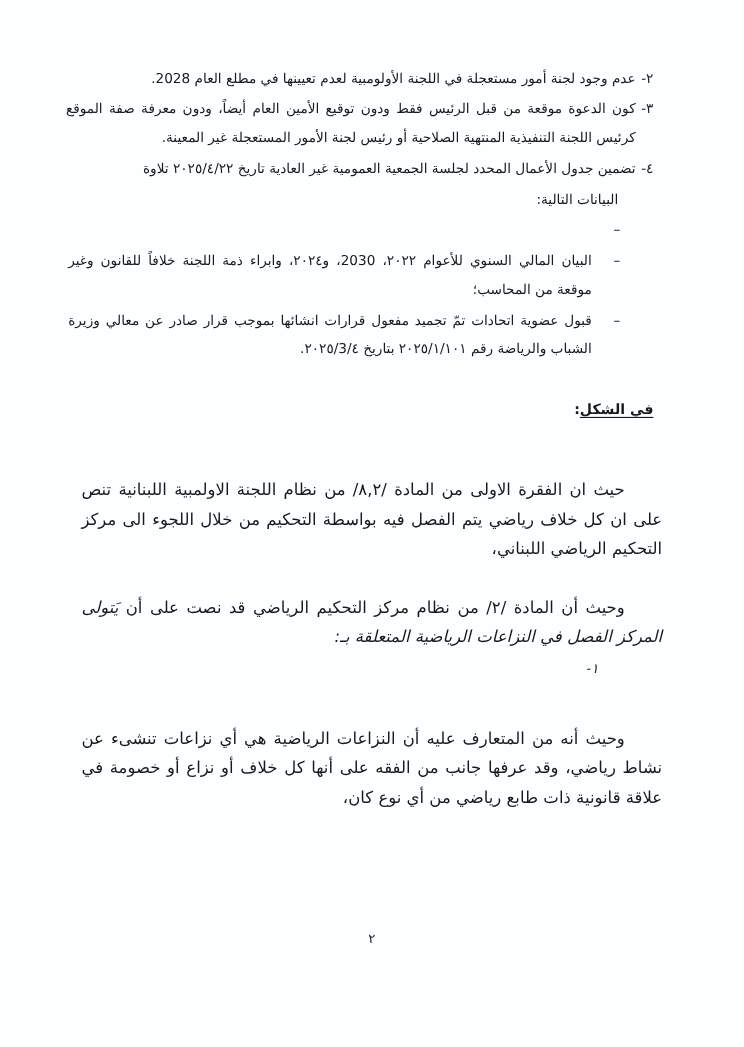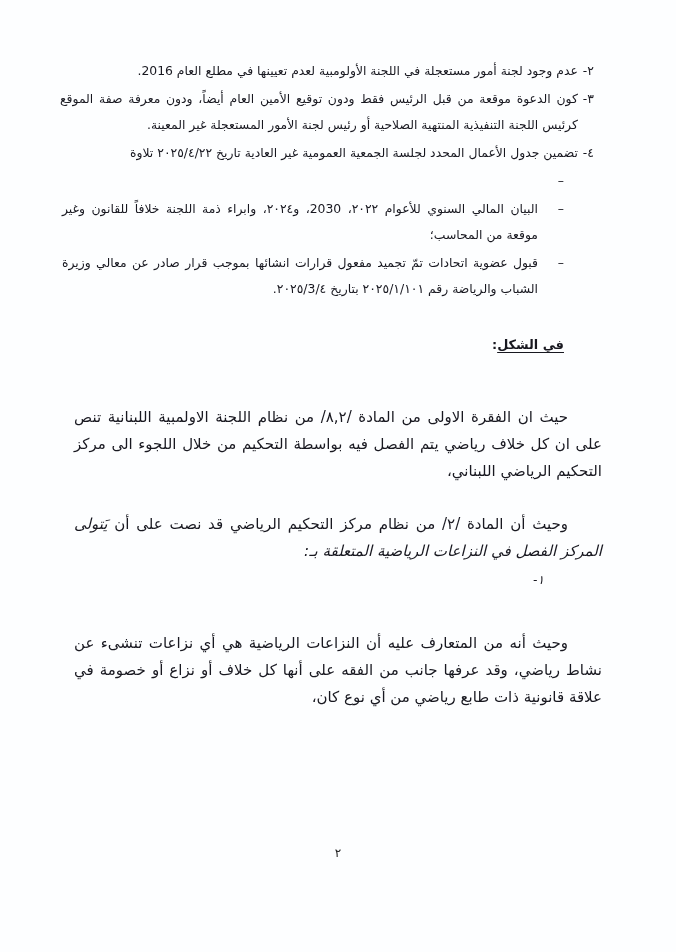"عدم وجود لجنة أمور مستعجلة" span.clause-text { text: 2016 -> 2028 }
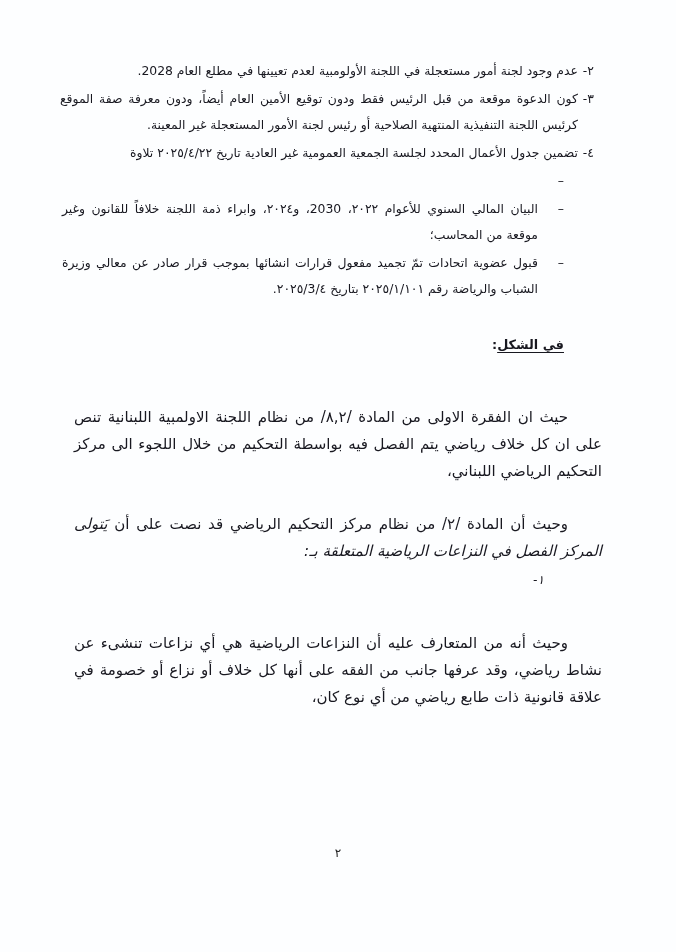"البيانات التالية:" div.sub-intro { html: none -> <div>البيانات التالية:</div> }
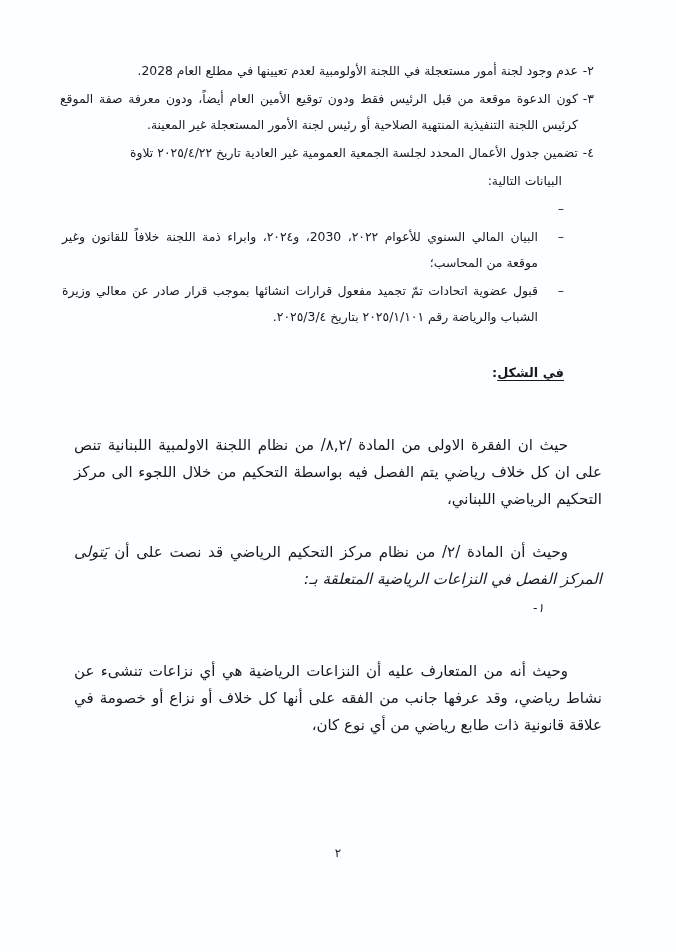"في الشكل:" .section-heading { margin: 30px 60px 0 0 -> 30px 30px 0 0 }
